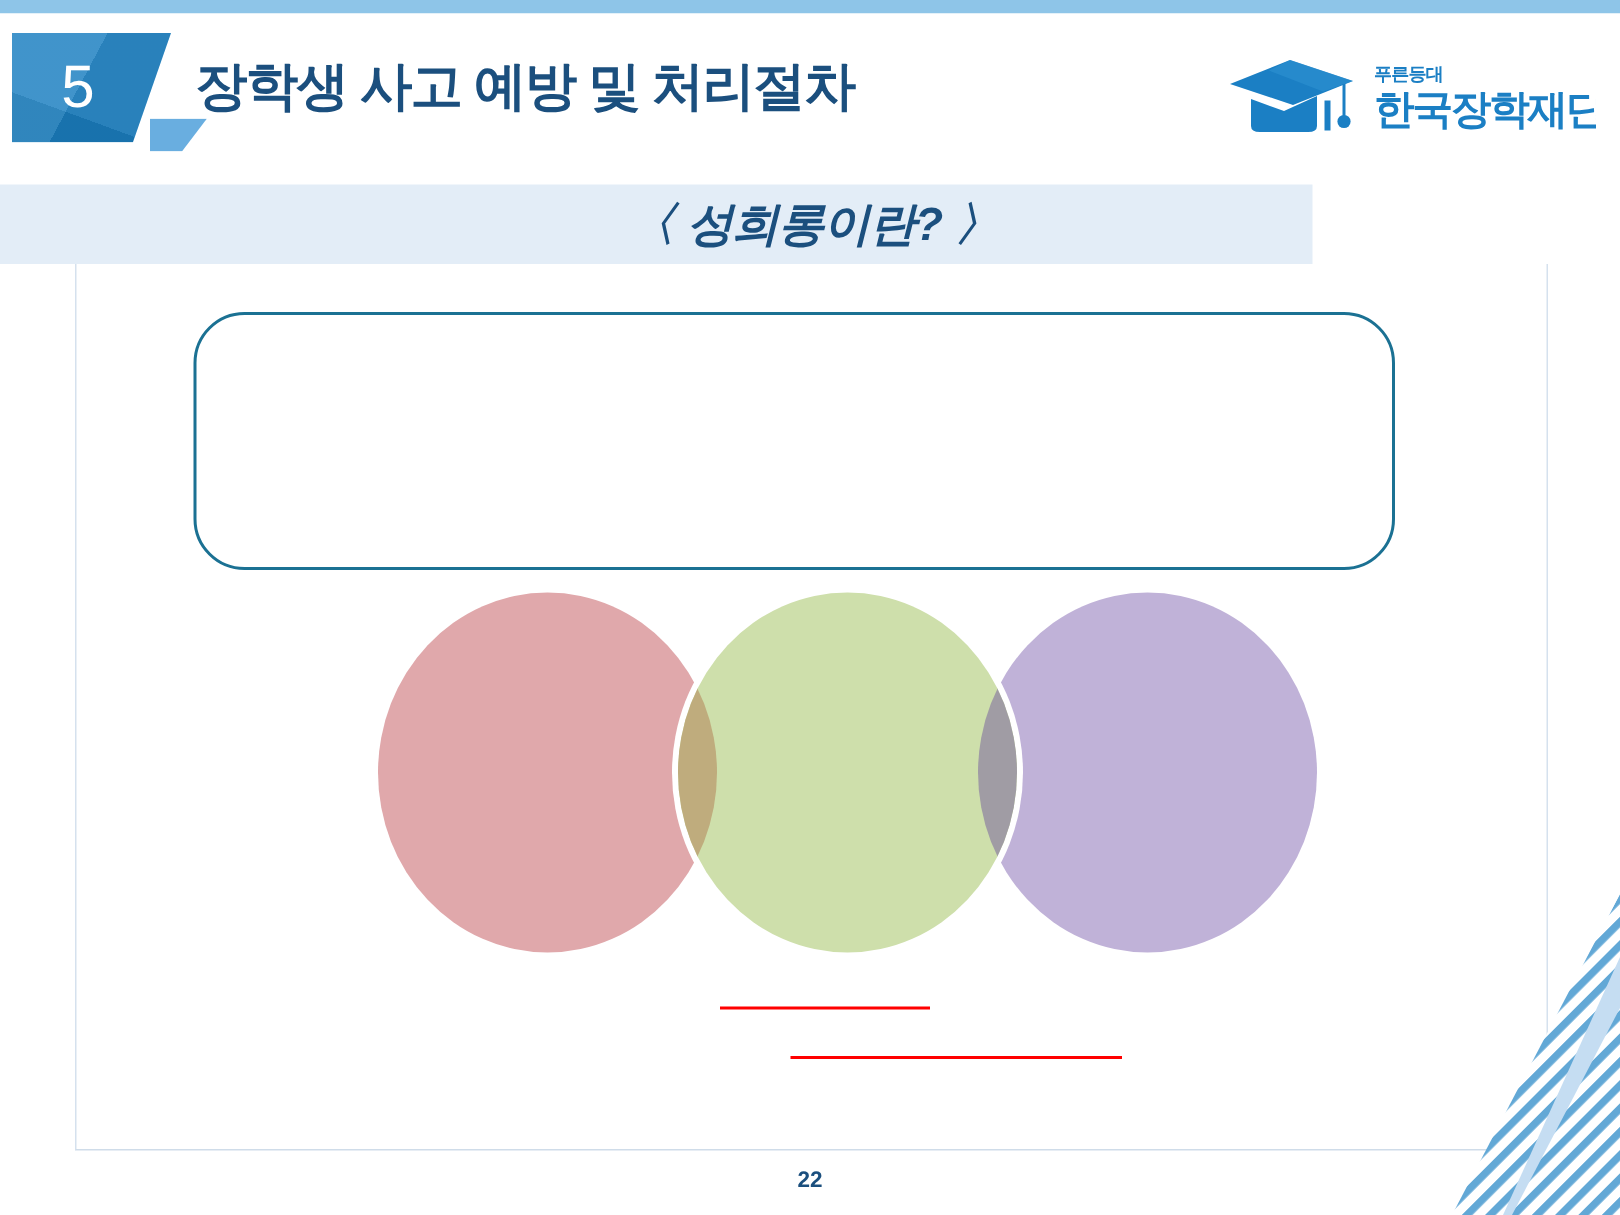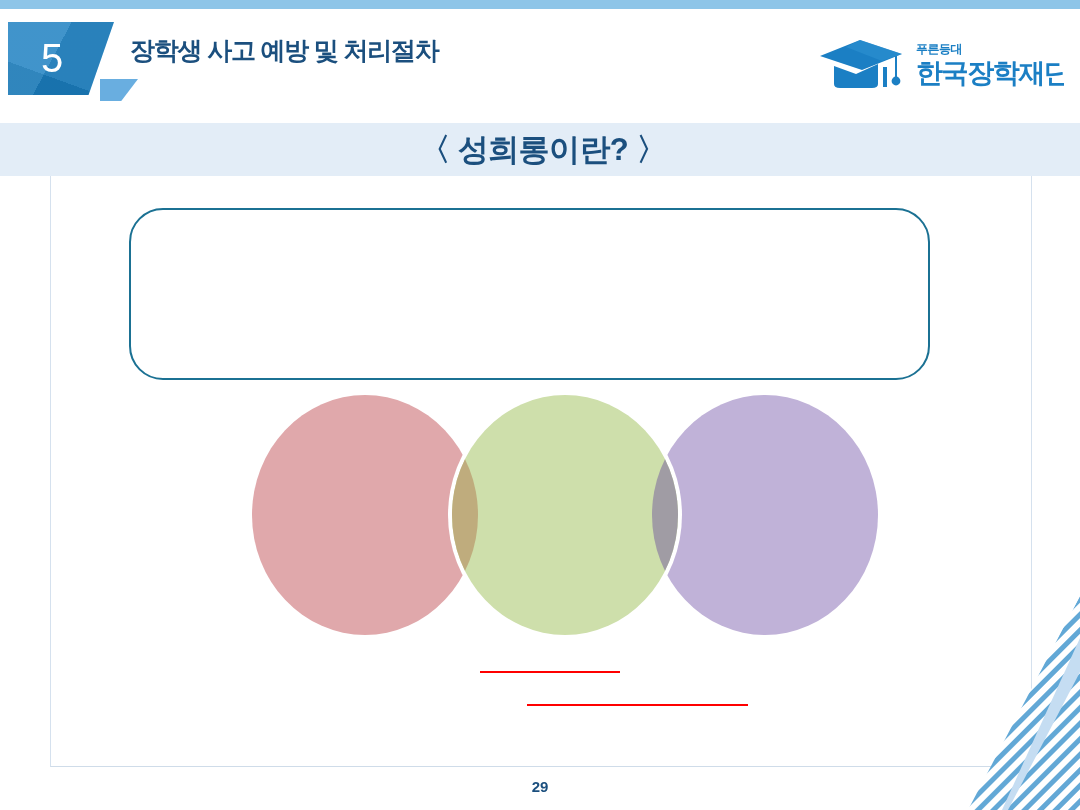"장학생 사고 예방 및 처리절차" .header-title { font-size: 25px -> 35px }
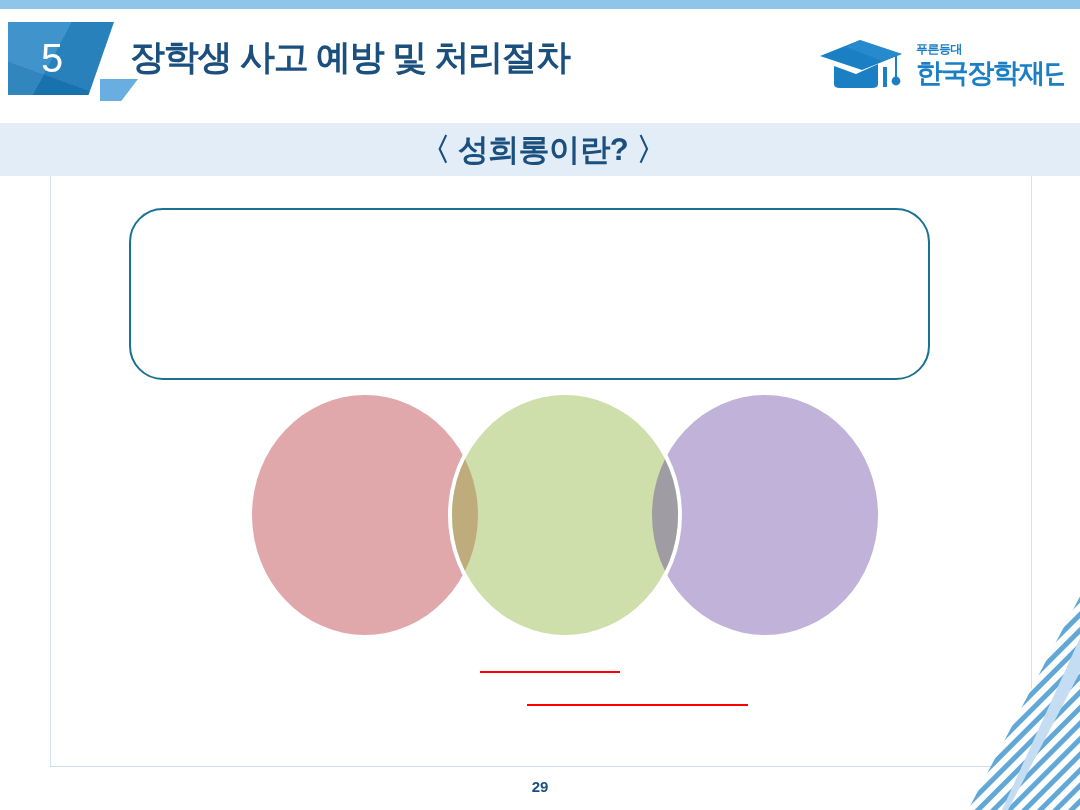"〈 성희롱이란? 〉" .subtitle-band { font-style: none -> italic; width: 1080px -> 875px }
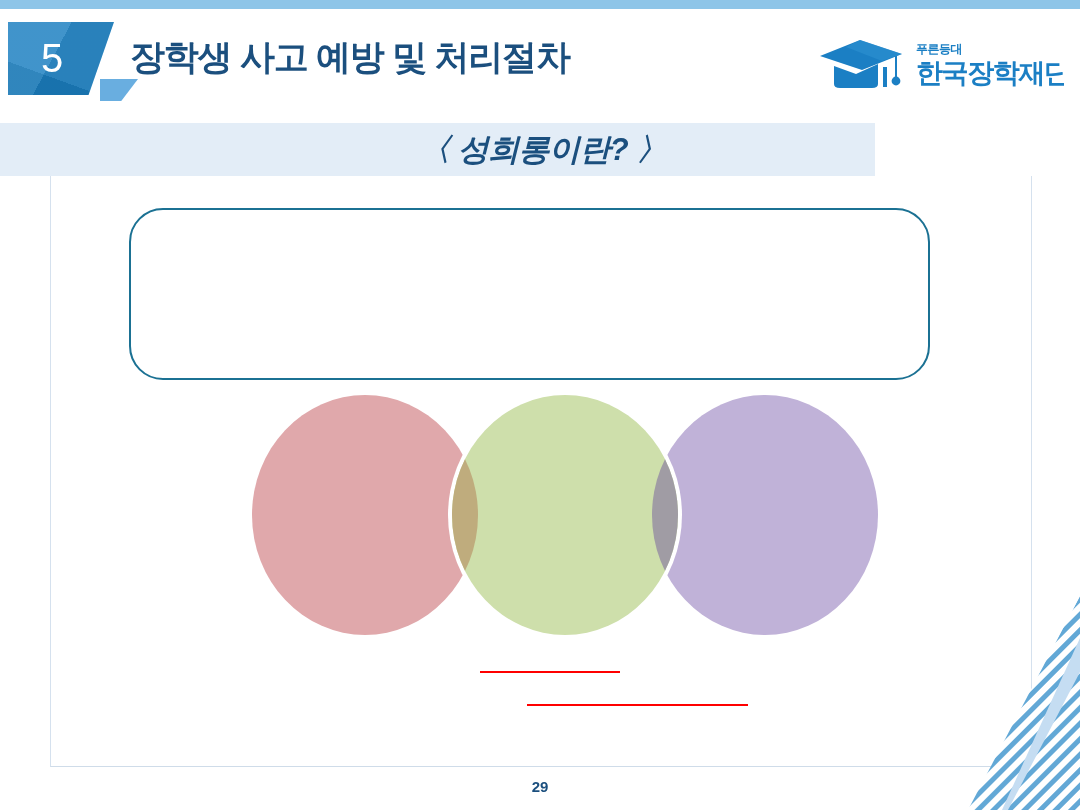"29" div.page-number { text: 29 -> 22 }
